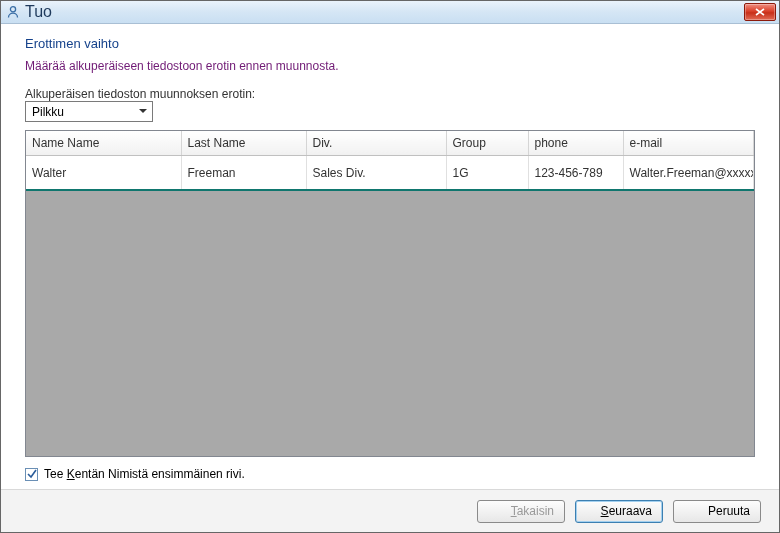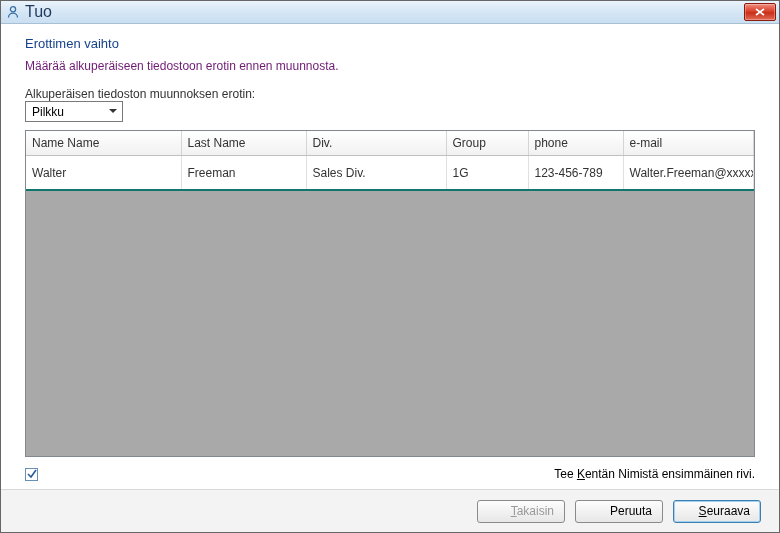"Pilkku" .dropdown { width: 98px -> 128px }
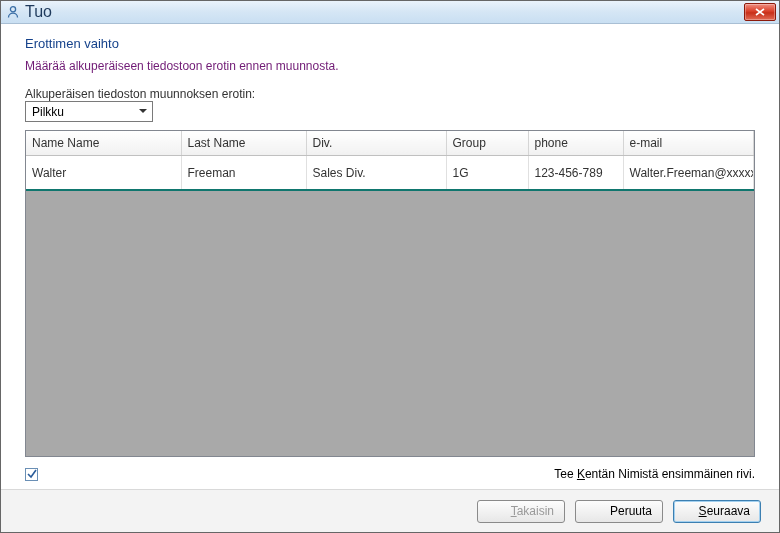"Tee Kentän Nimistä ensimmäinen rivi." .checkbox-row { justify-content: space-between -> none }
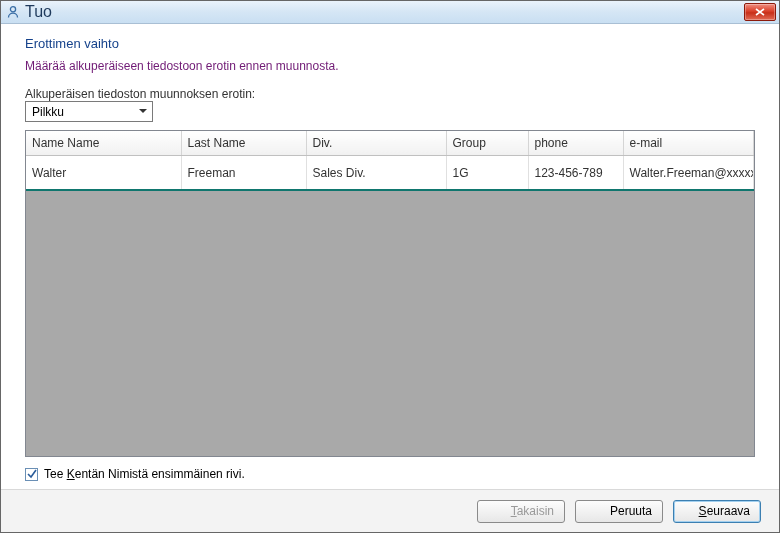"Peruuta" div.btn { order: before "Seuraava" -> after "Seuraava" }
